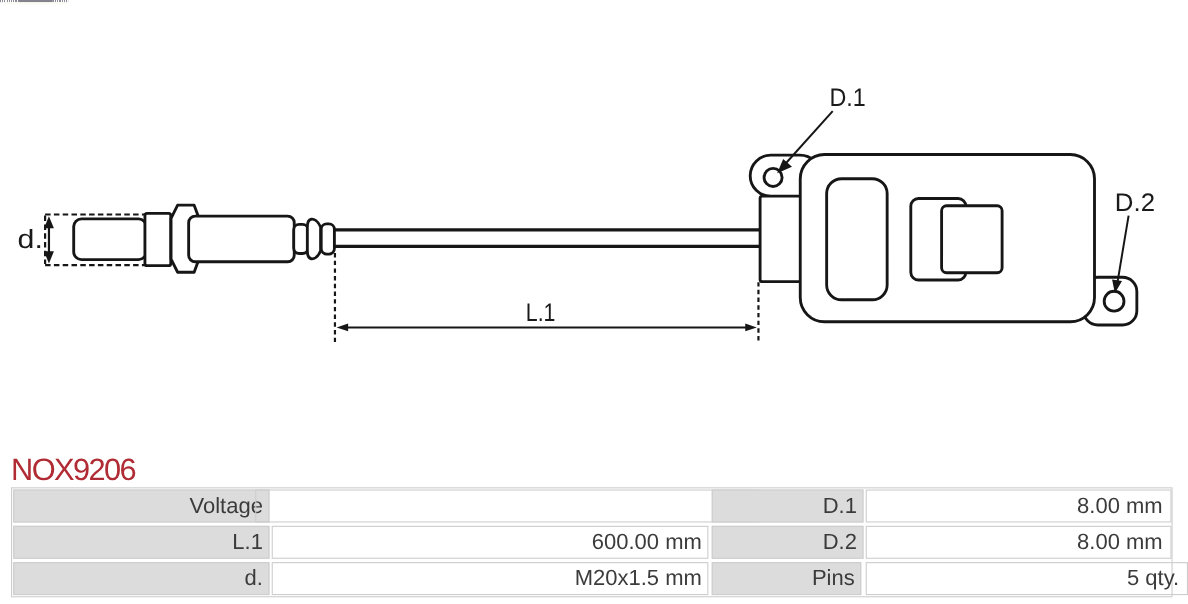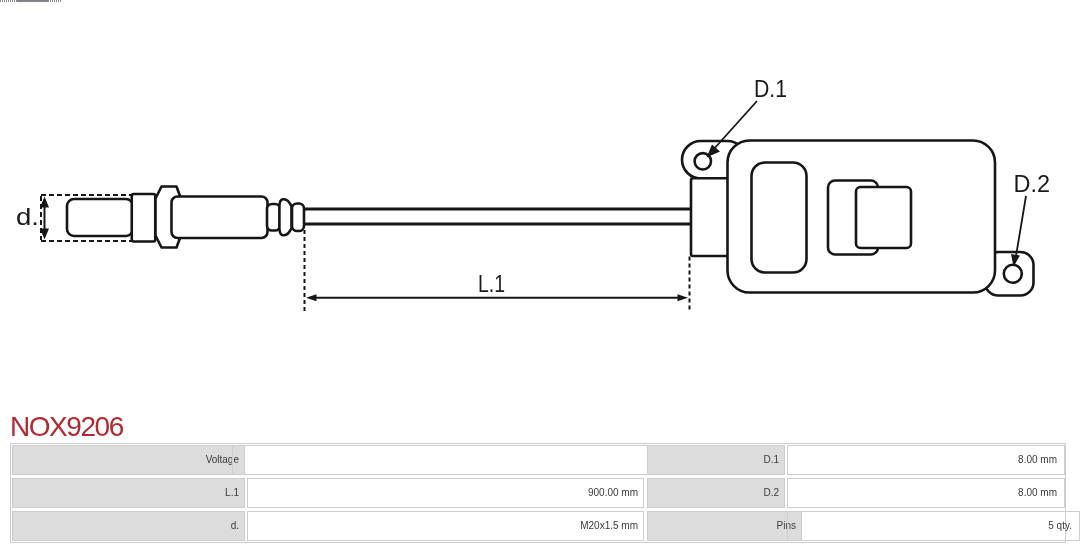"Voltage" .cell { font-size: 10px -> 20px }
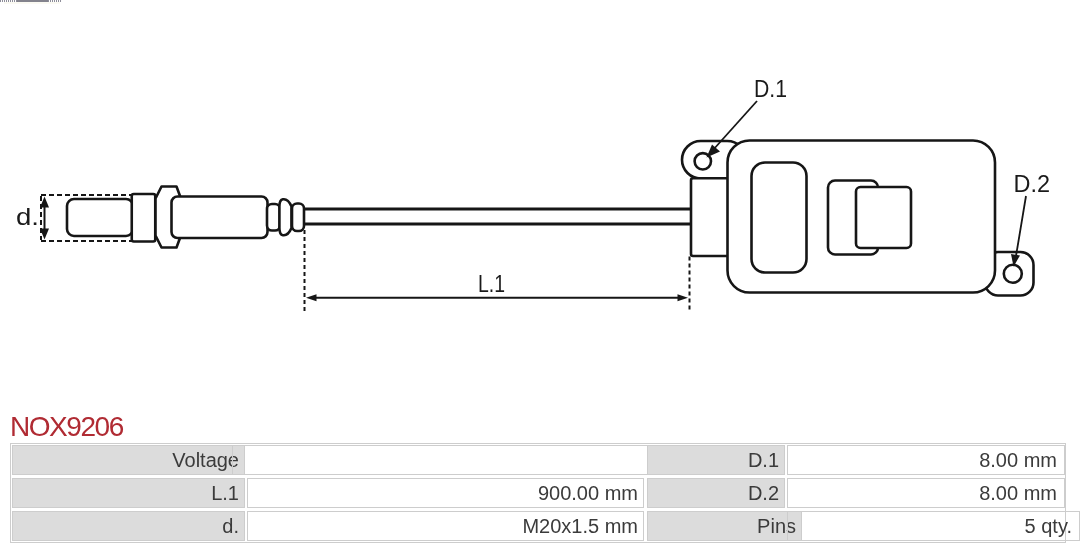"900.00 mm" div.cell { text: 900.00 -> 600.00 }
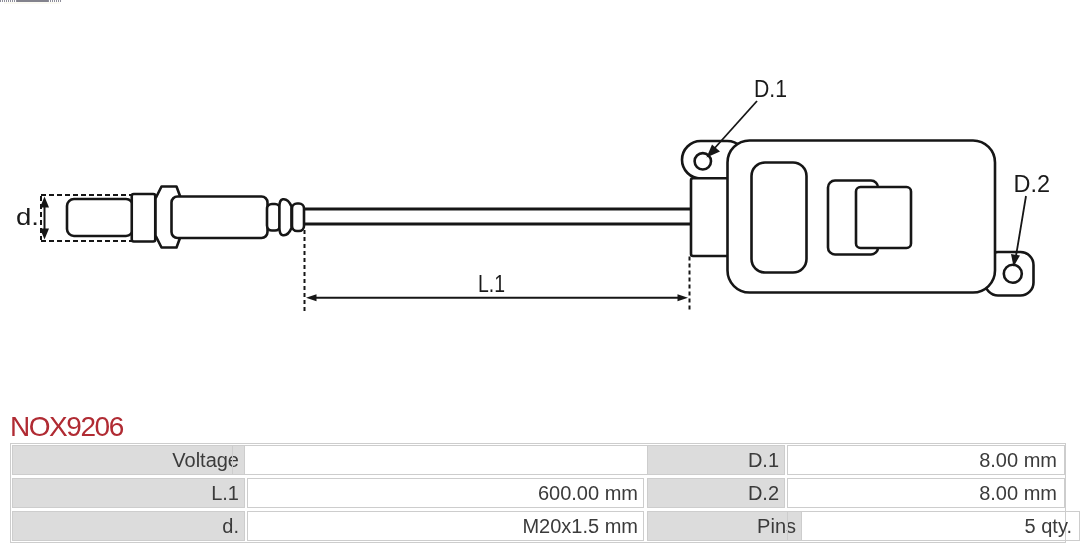"Pins" div.cell { width: 155px -> 136px }
